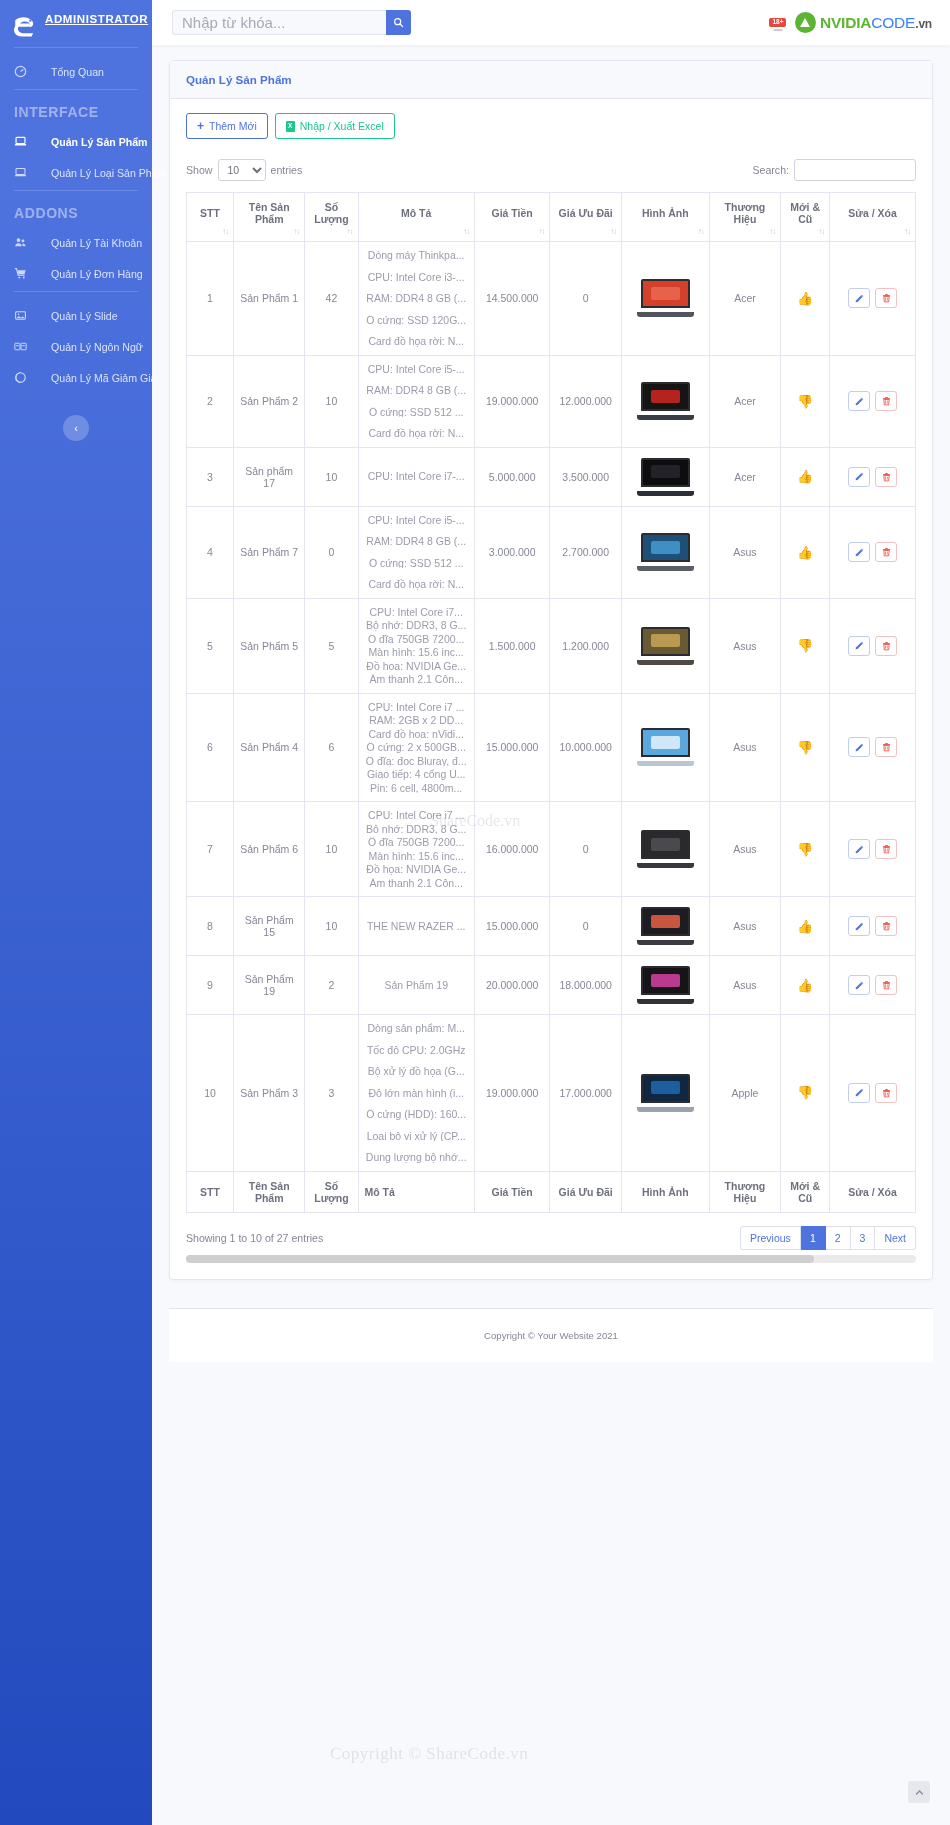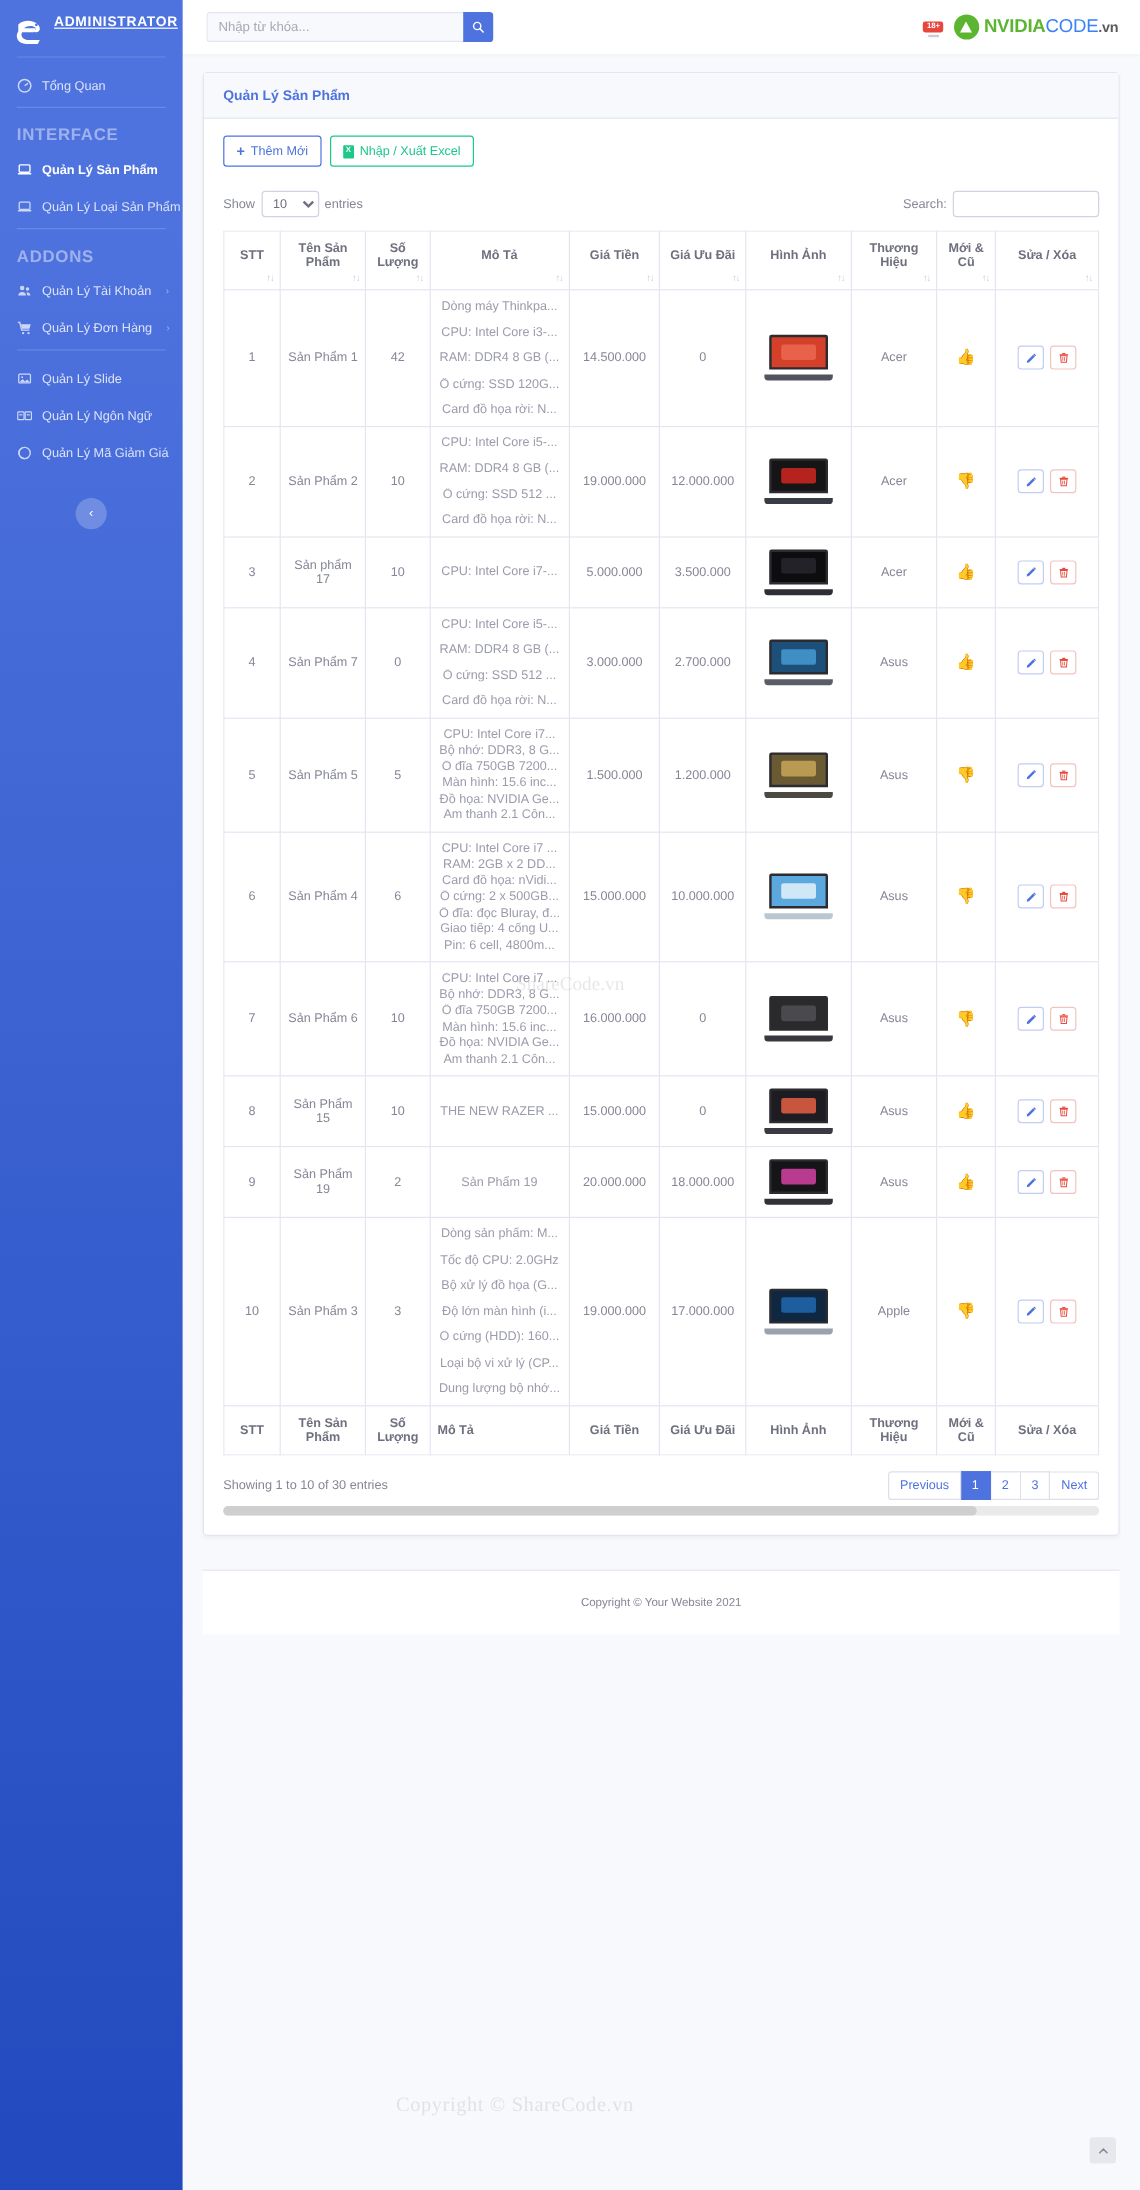"Nhập từ khóa..." .search-input { font-size: 11px -> 15px }
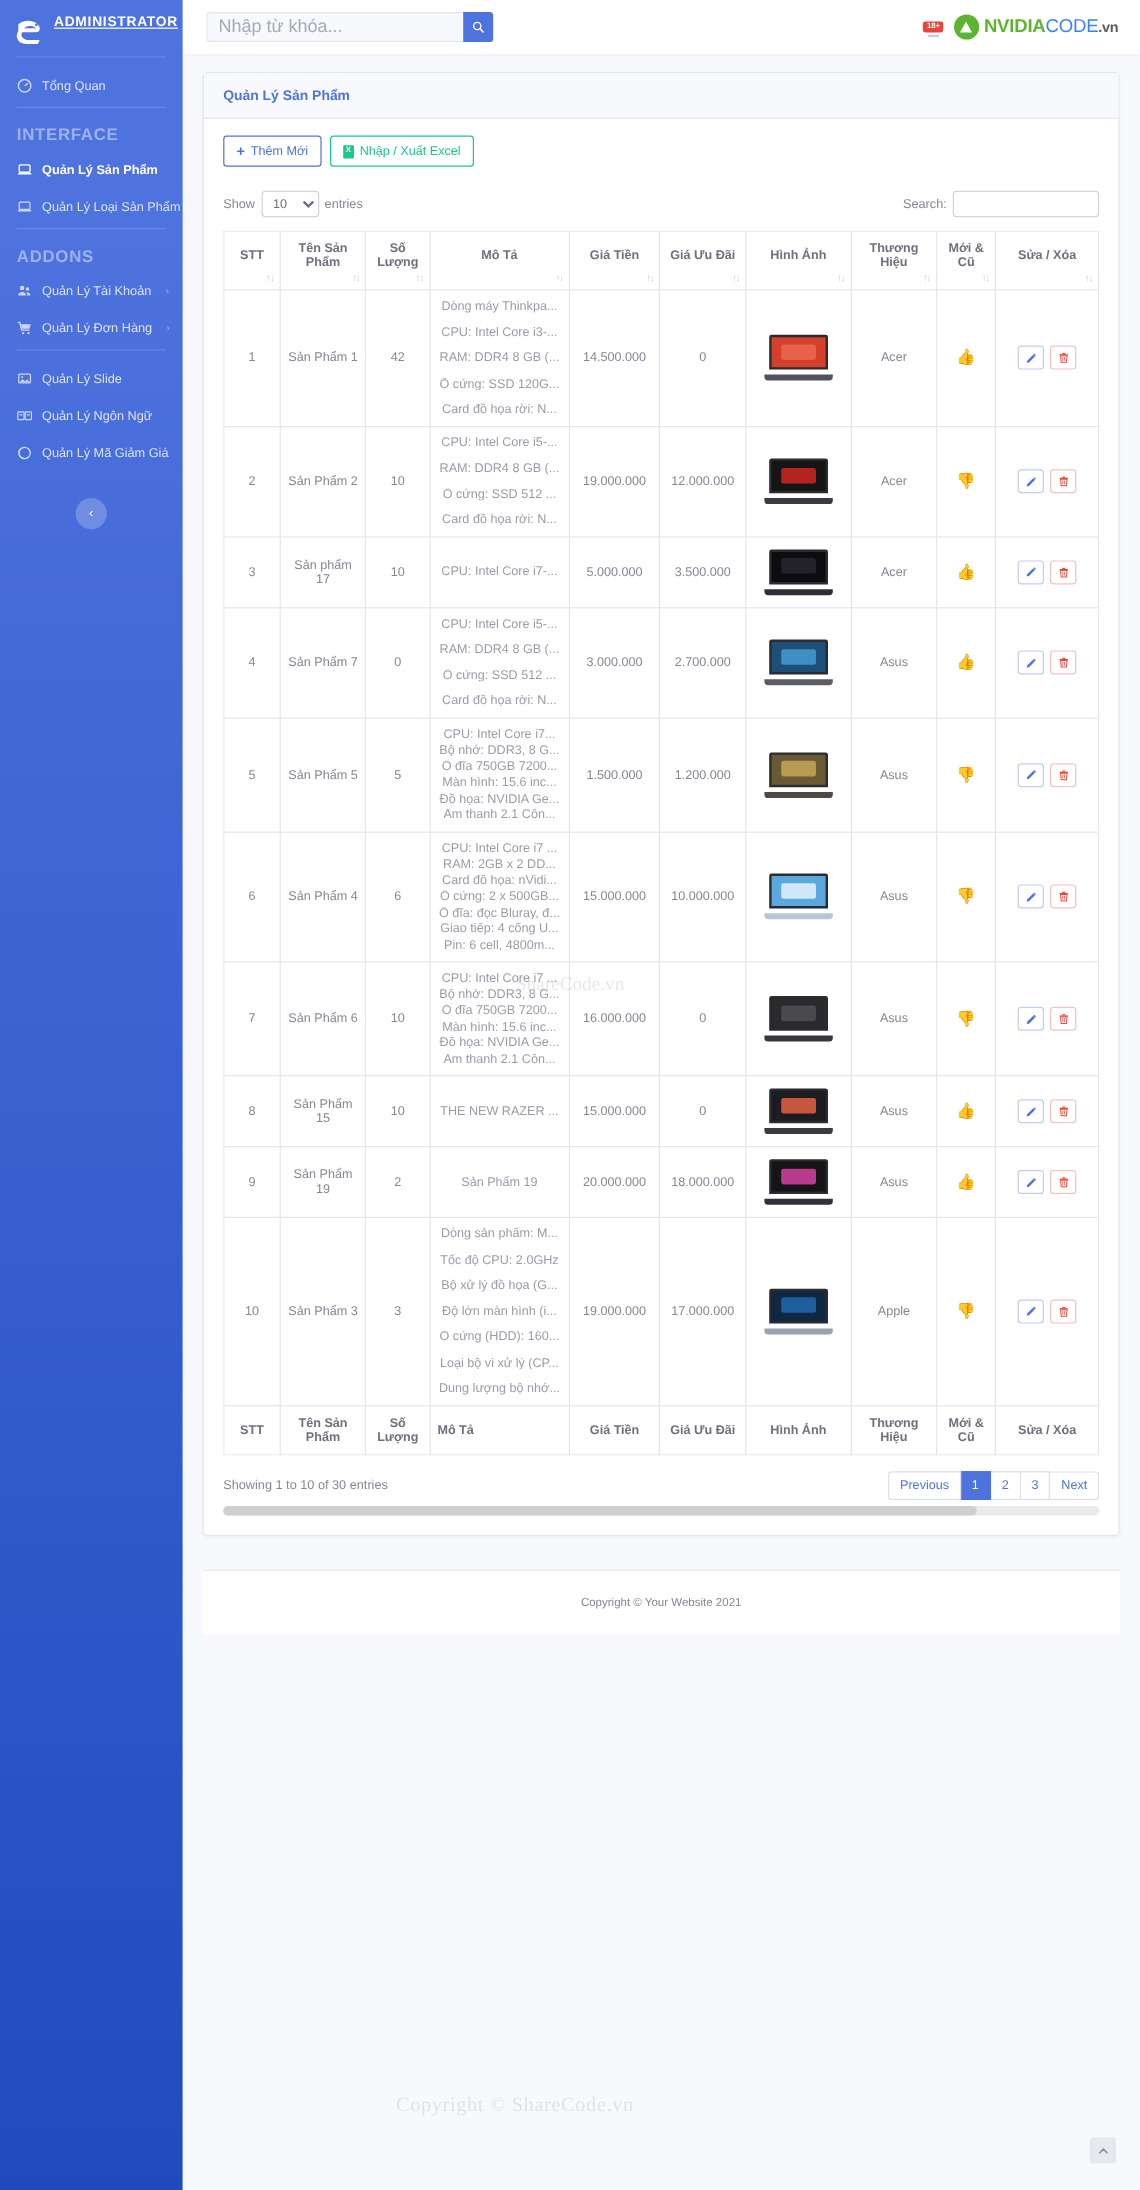"Tổng Quan" .nav-item { gap: 8px -> 24px }
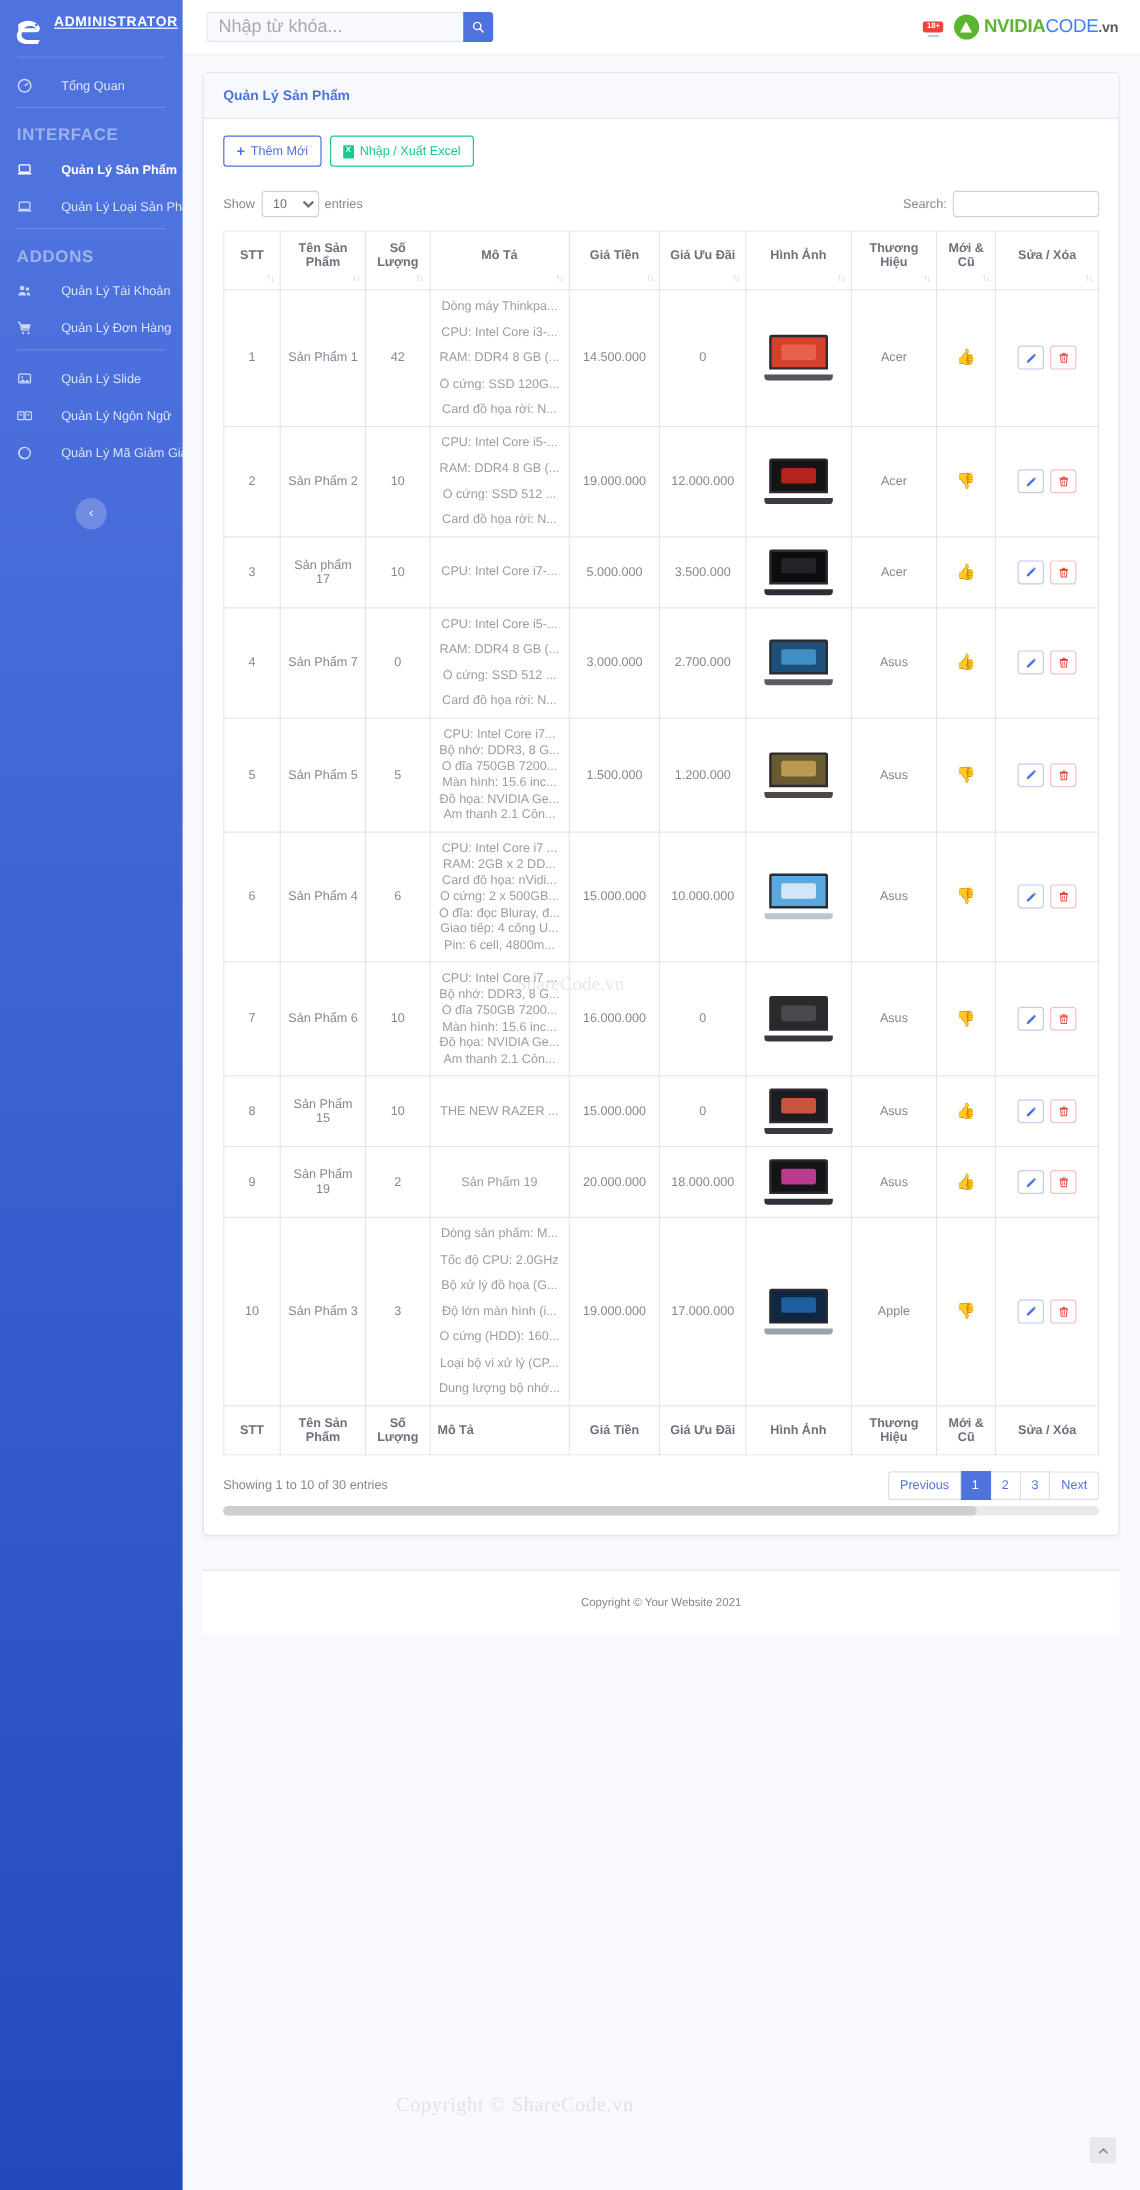"Showing 1 to 10 of" div.dt-info { text: 30 -> 27 }
